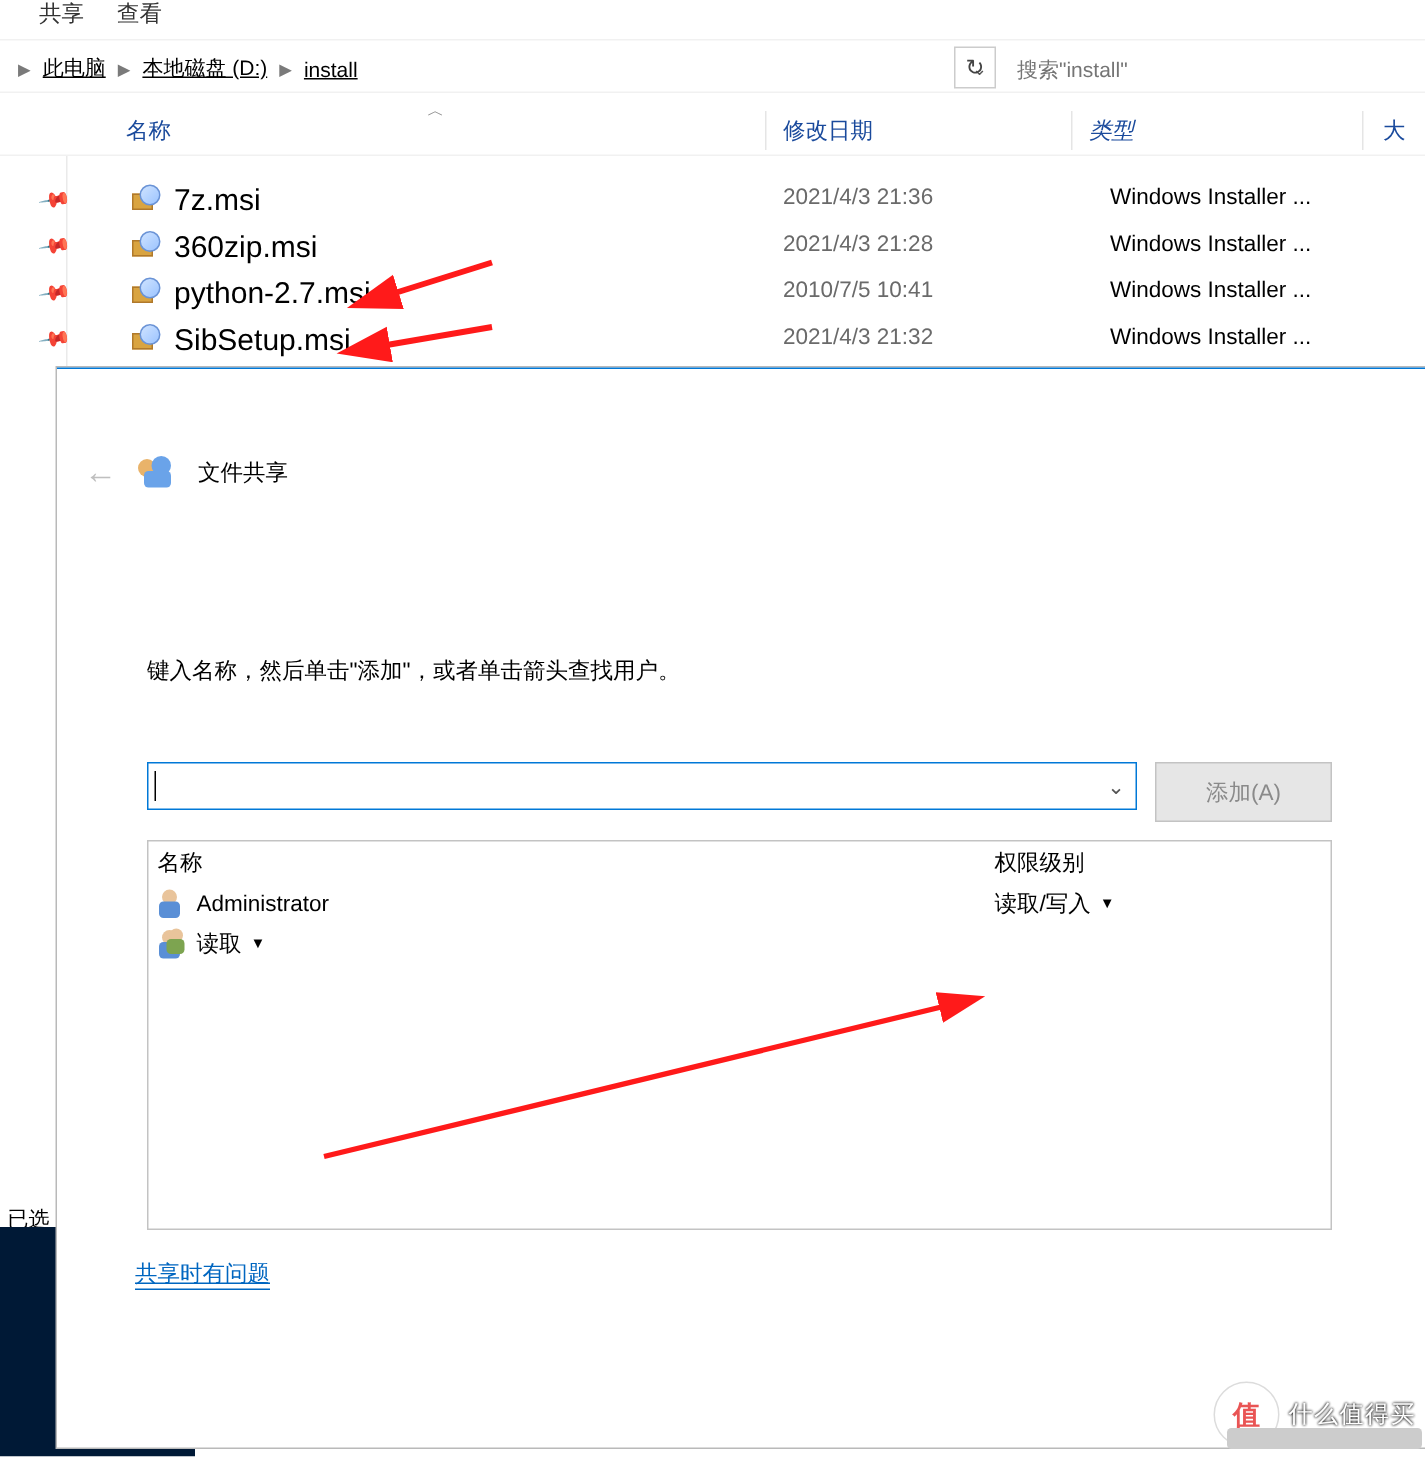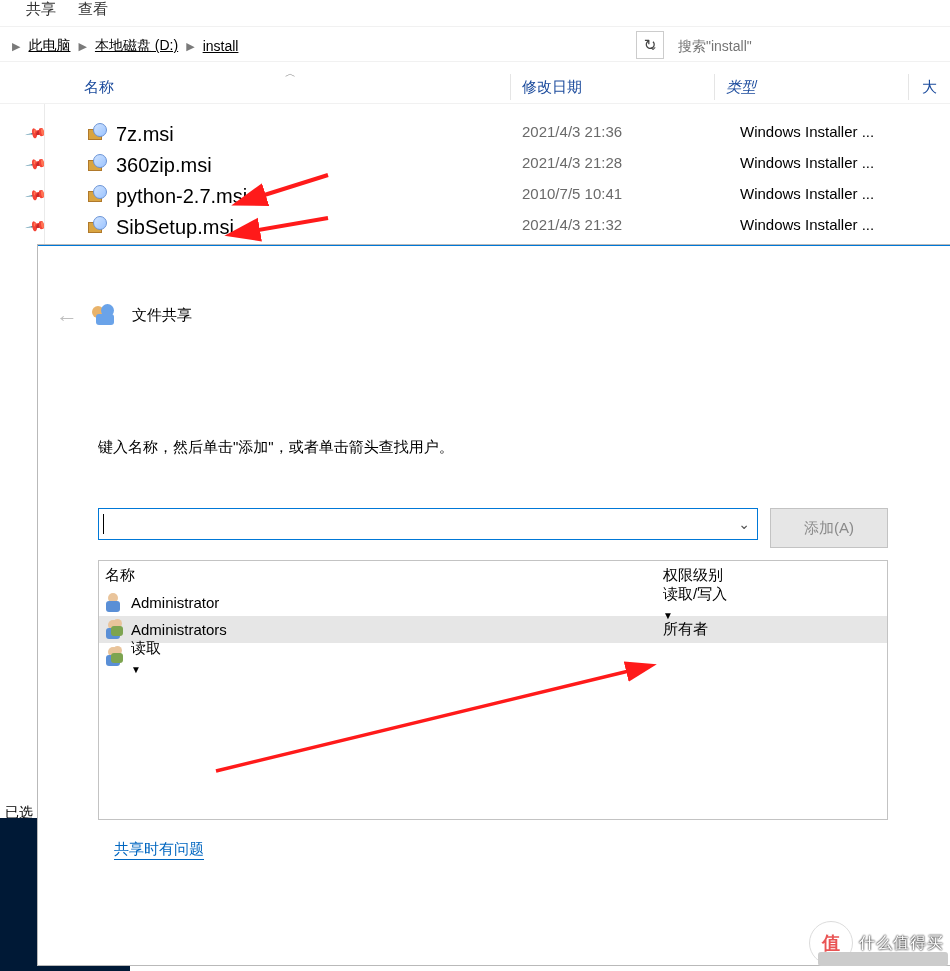"读取/写入" .perm-row .uperm { align-items: none -> center; flex-direction: column -> none }
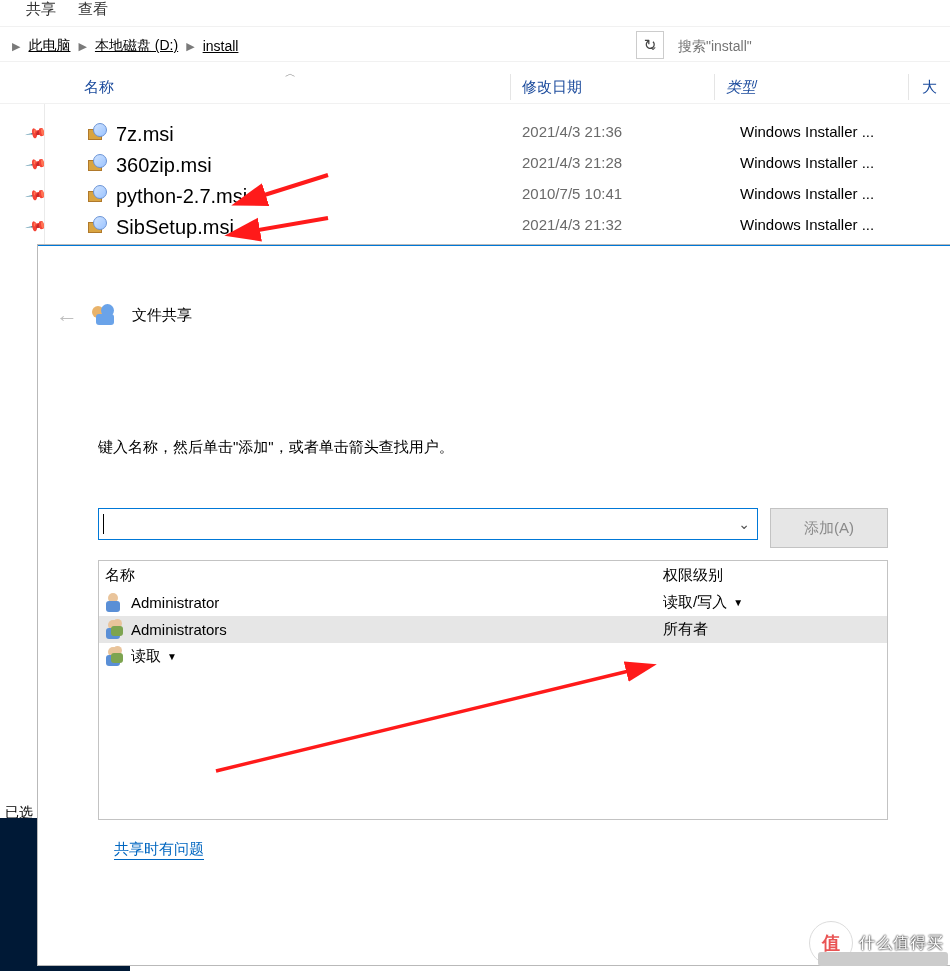"Administrators" div.perm-row { html: <div> <span> <span></span> <span></span> <span></span> <span></span> </span> <span>Administrators</span> <span> <span>所有者</span> </span> </div> -> none }
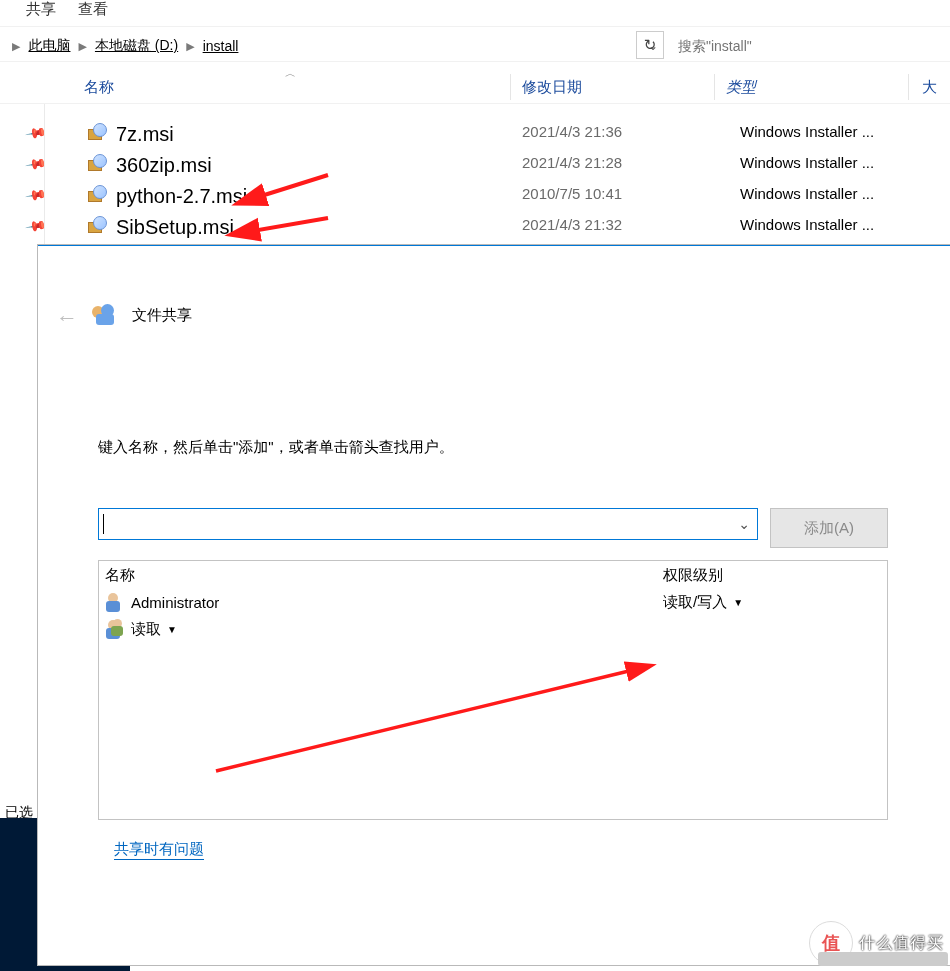"共享时有问题" .help-link { left: 76px -> 52px; text-decoration: none -> underline }
